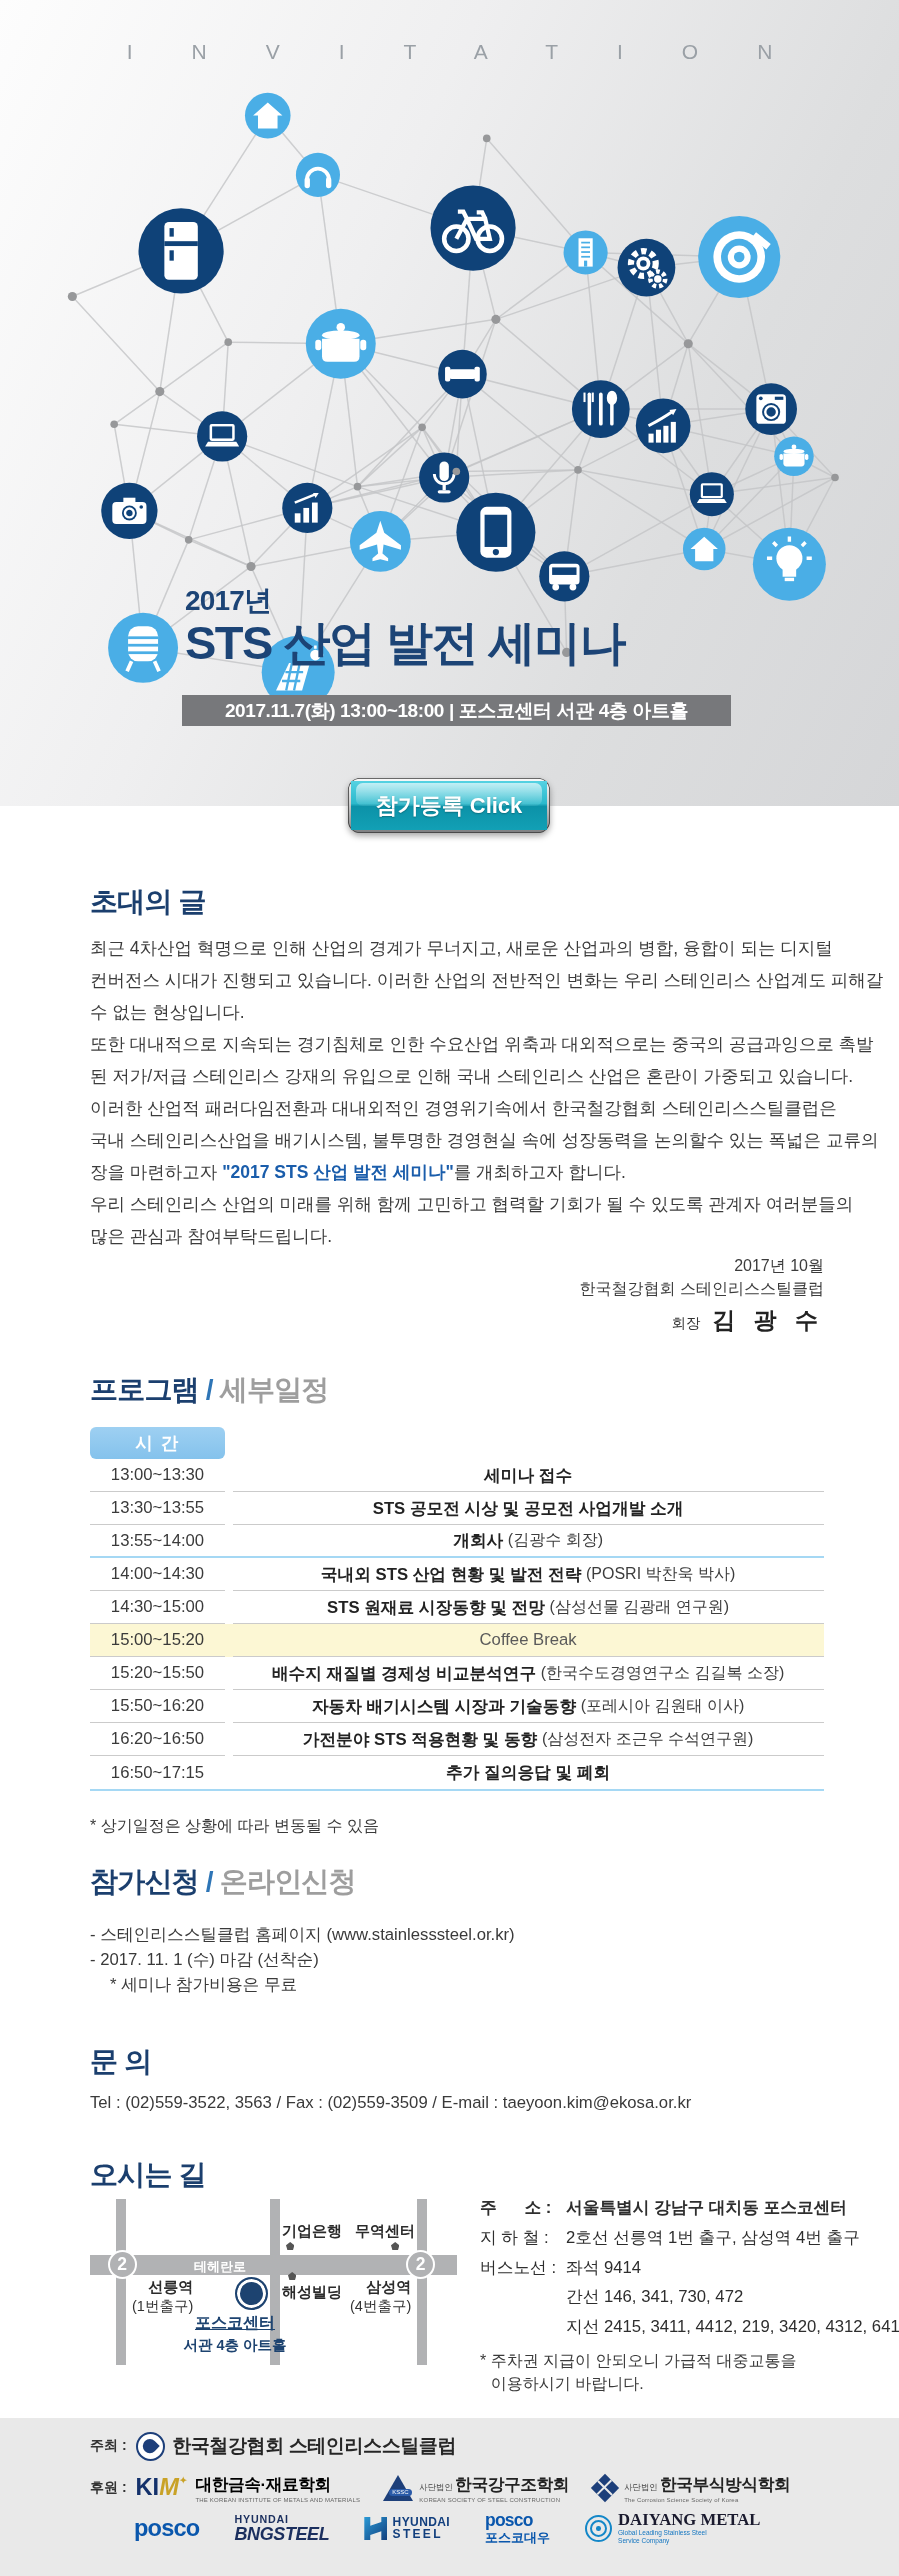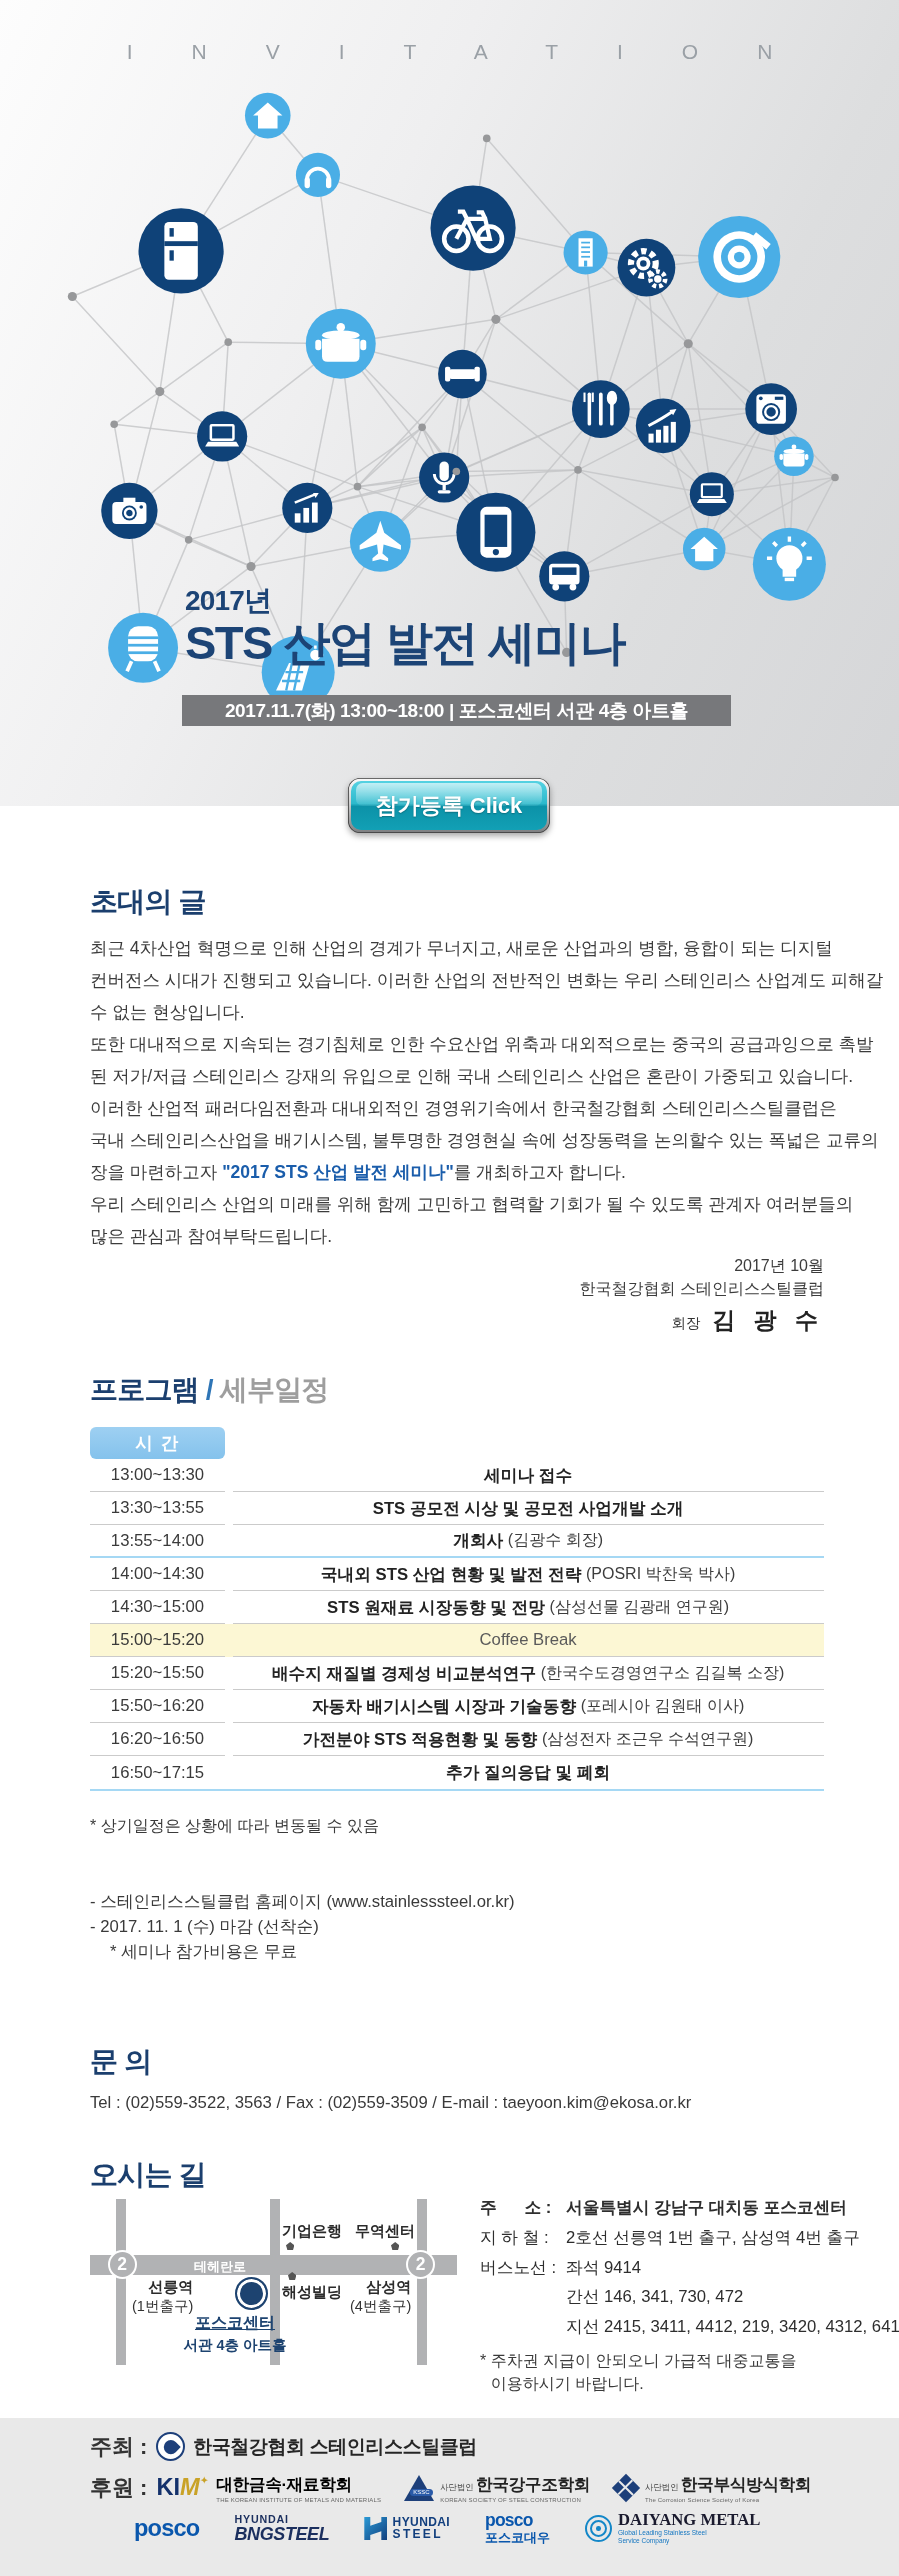"참가등록 Click" .reg-btn-inner { border-radius: 10px -> 0 }
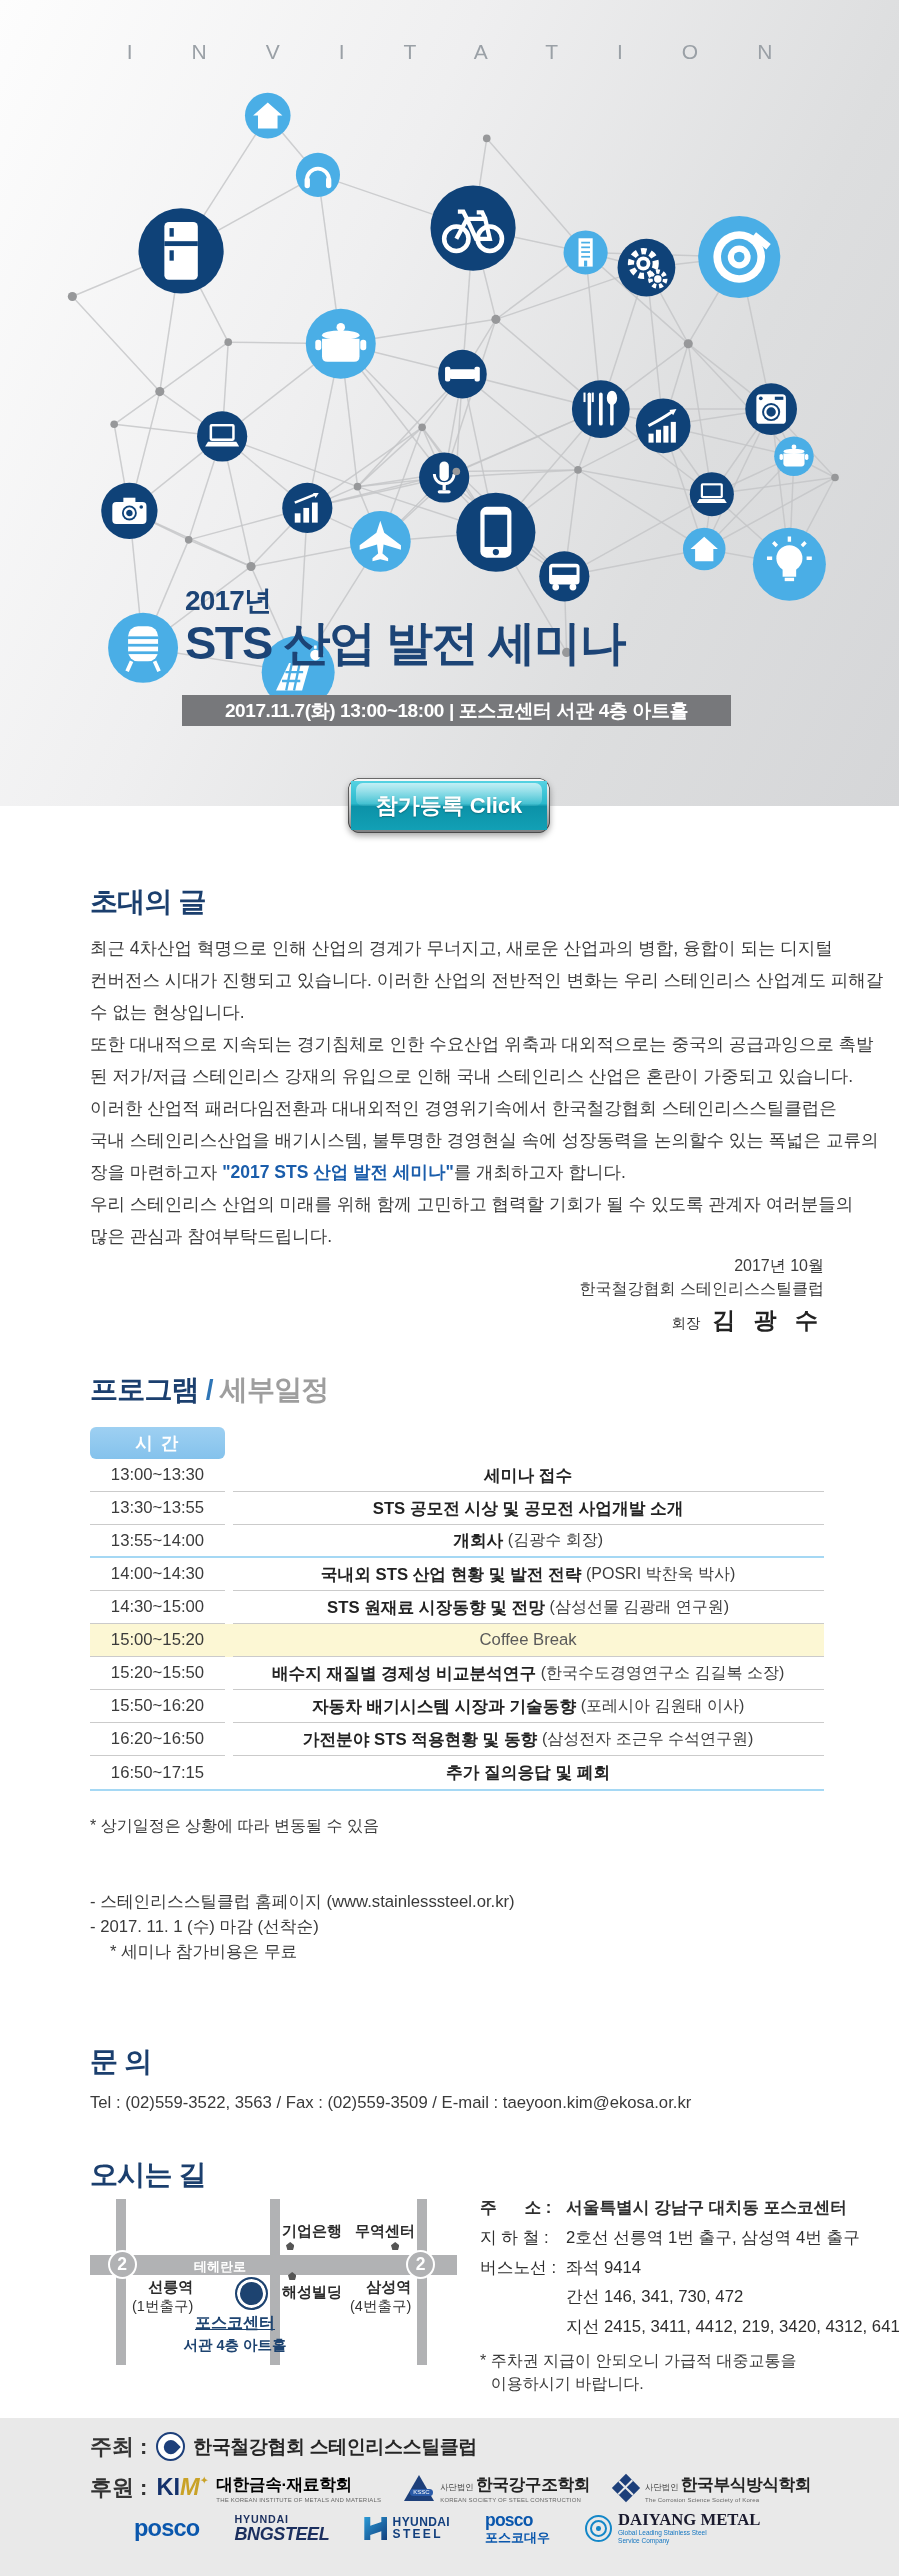"참가신청 / 온라인신청" h2.sec-h { html: none -> <h2><span>참가신청</span><span> / </span><span>온라인신청</span></h2> }
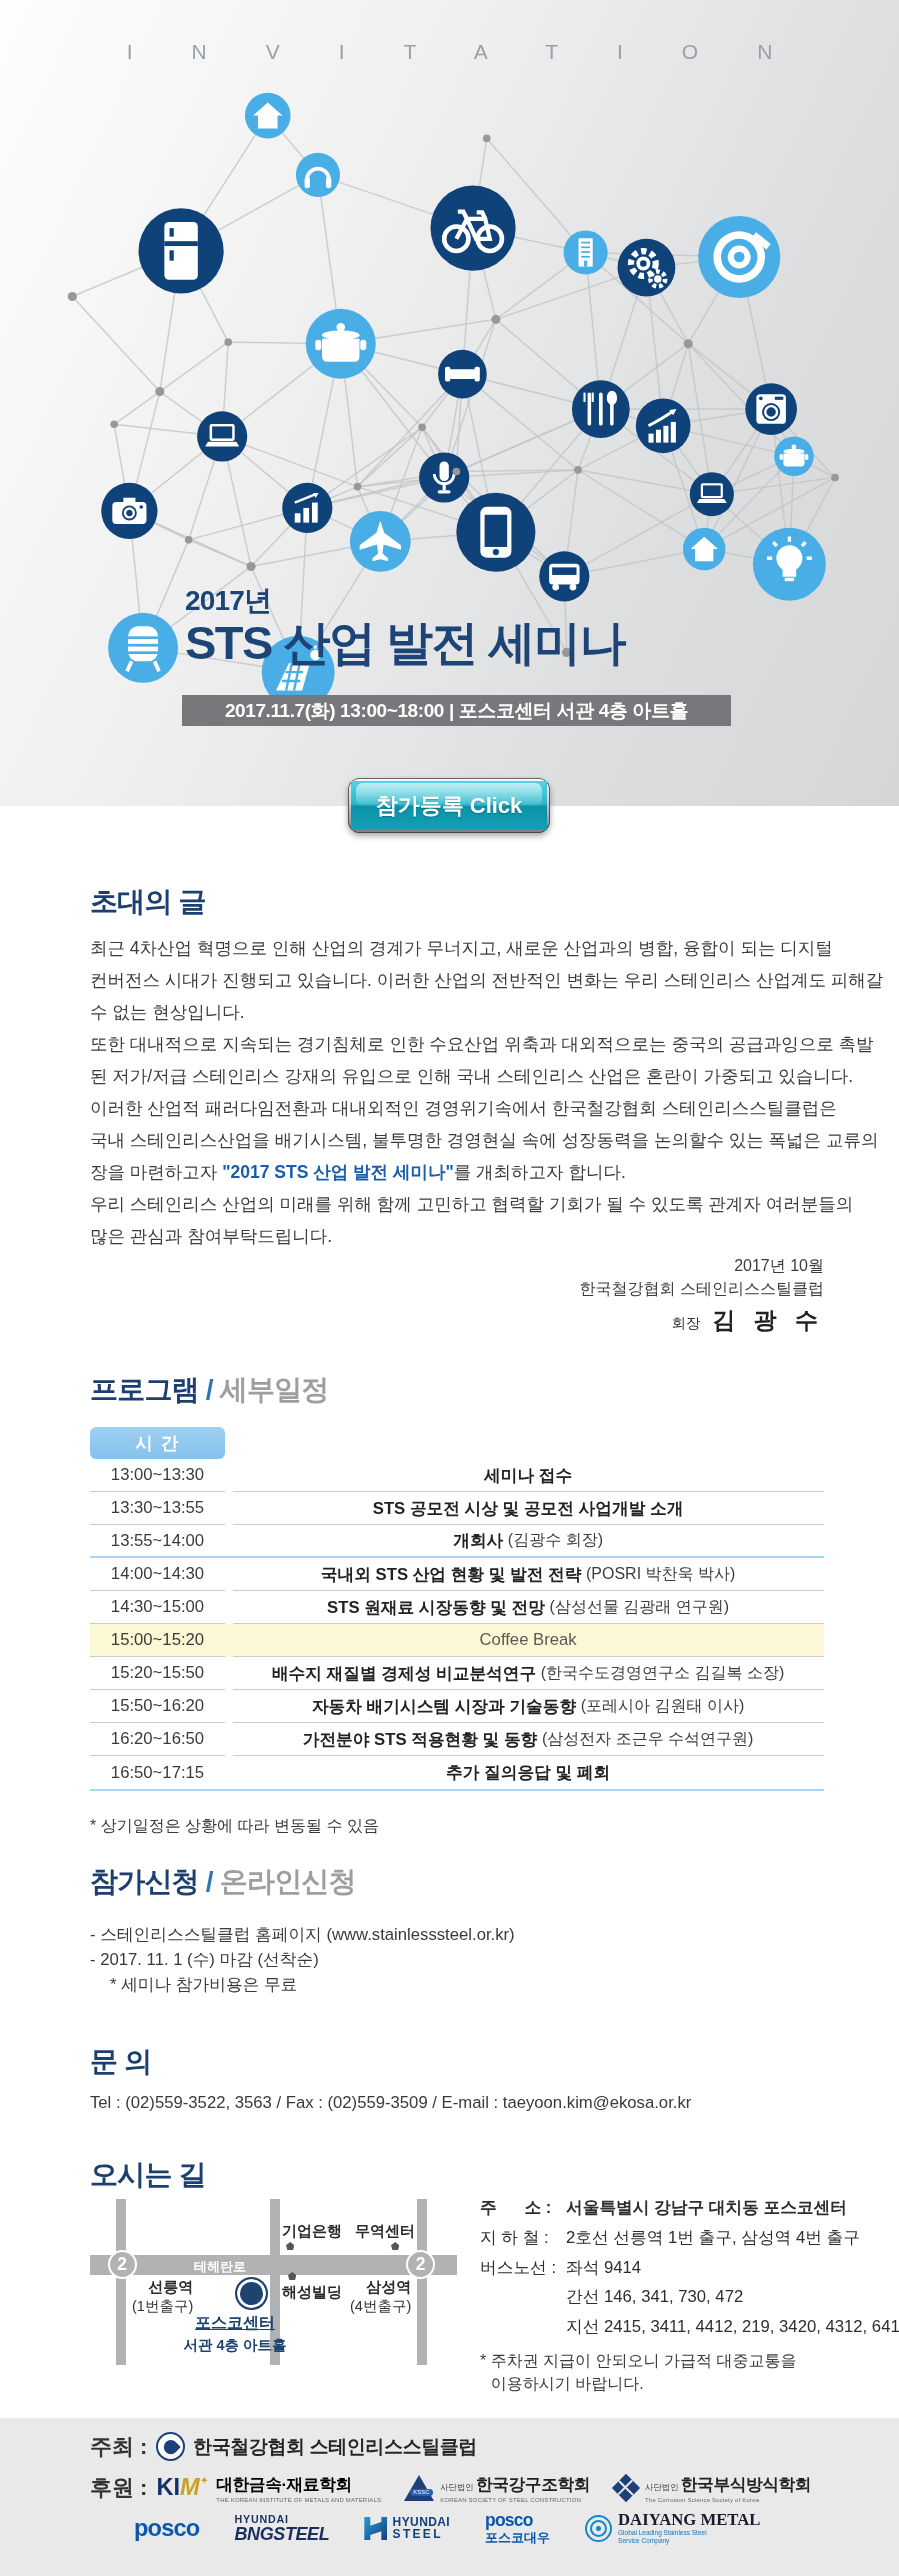"주최 :" .f-label { font-size: 22px -> 14px }
